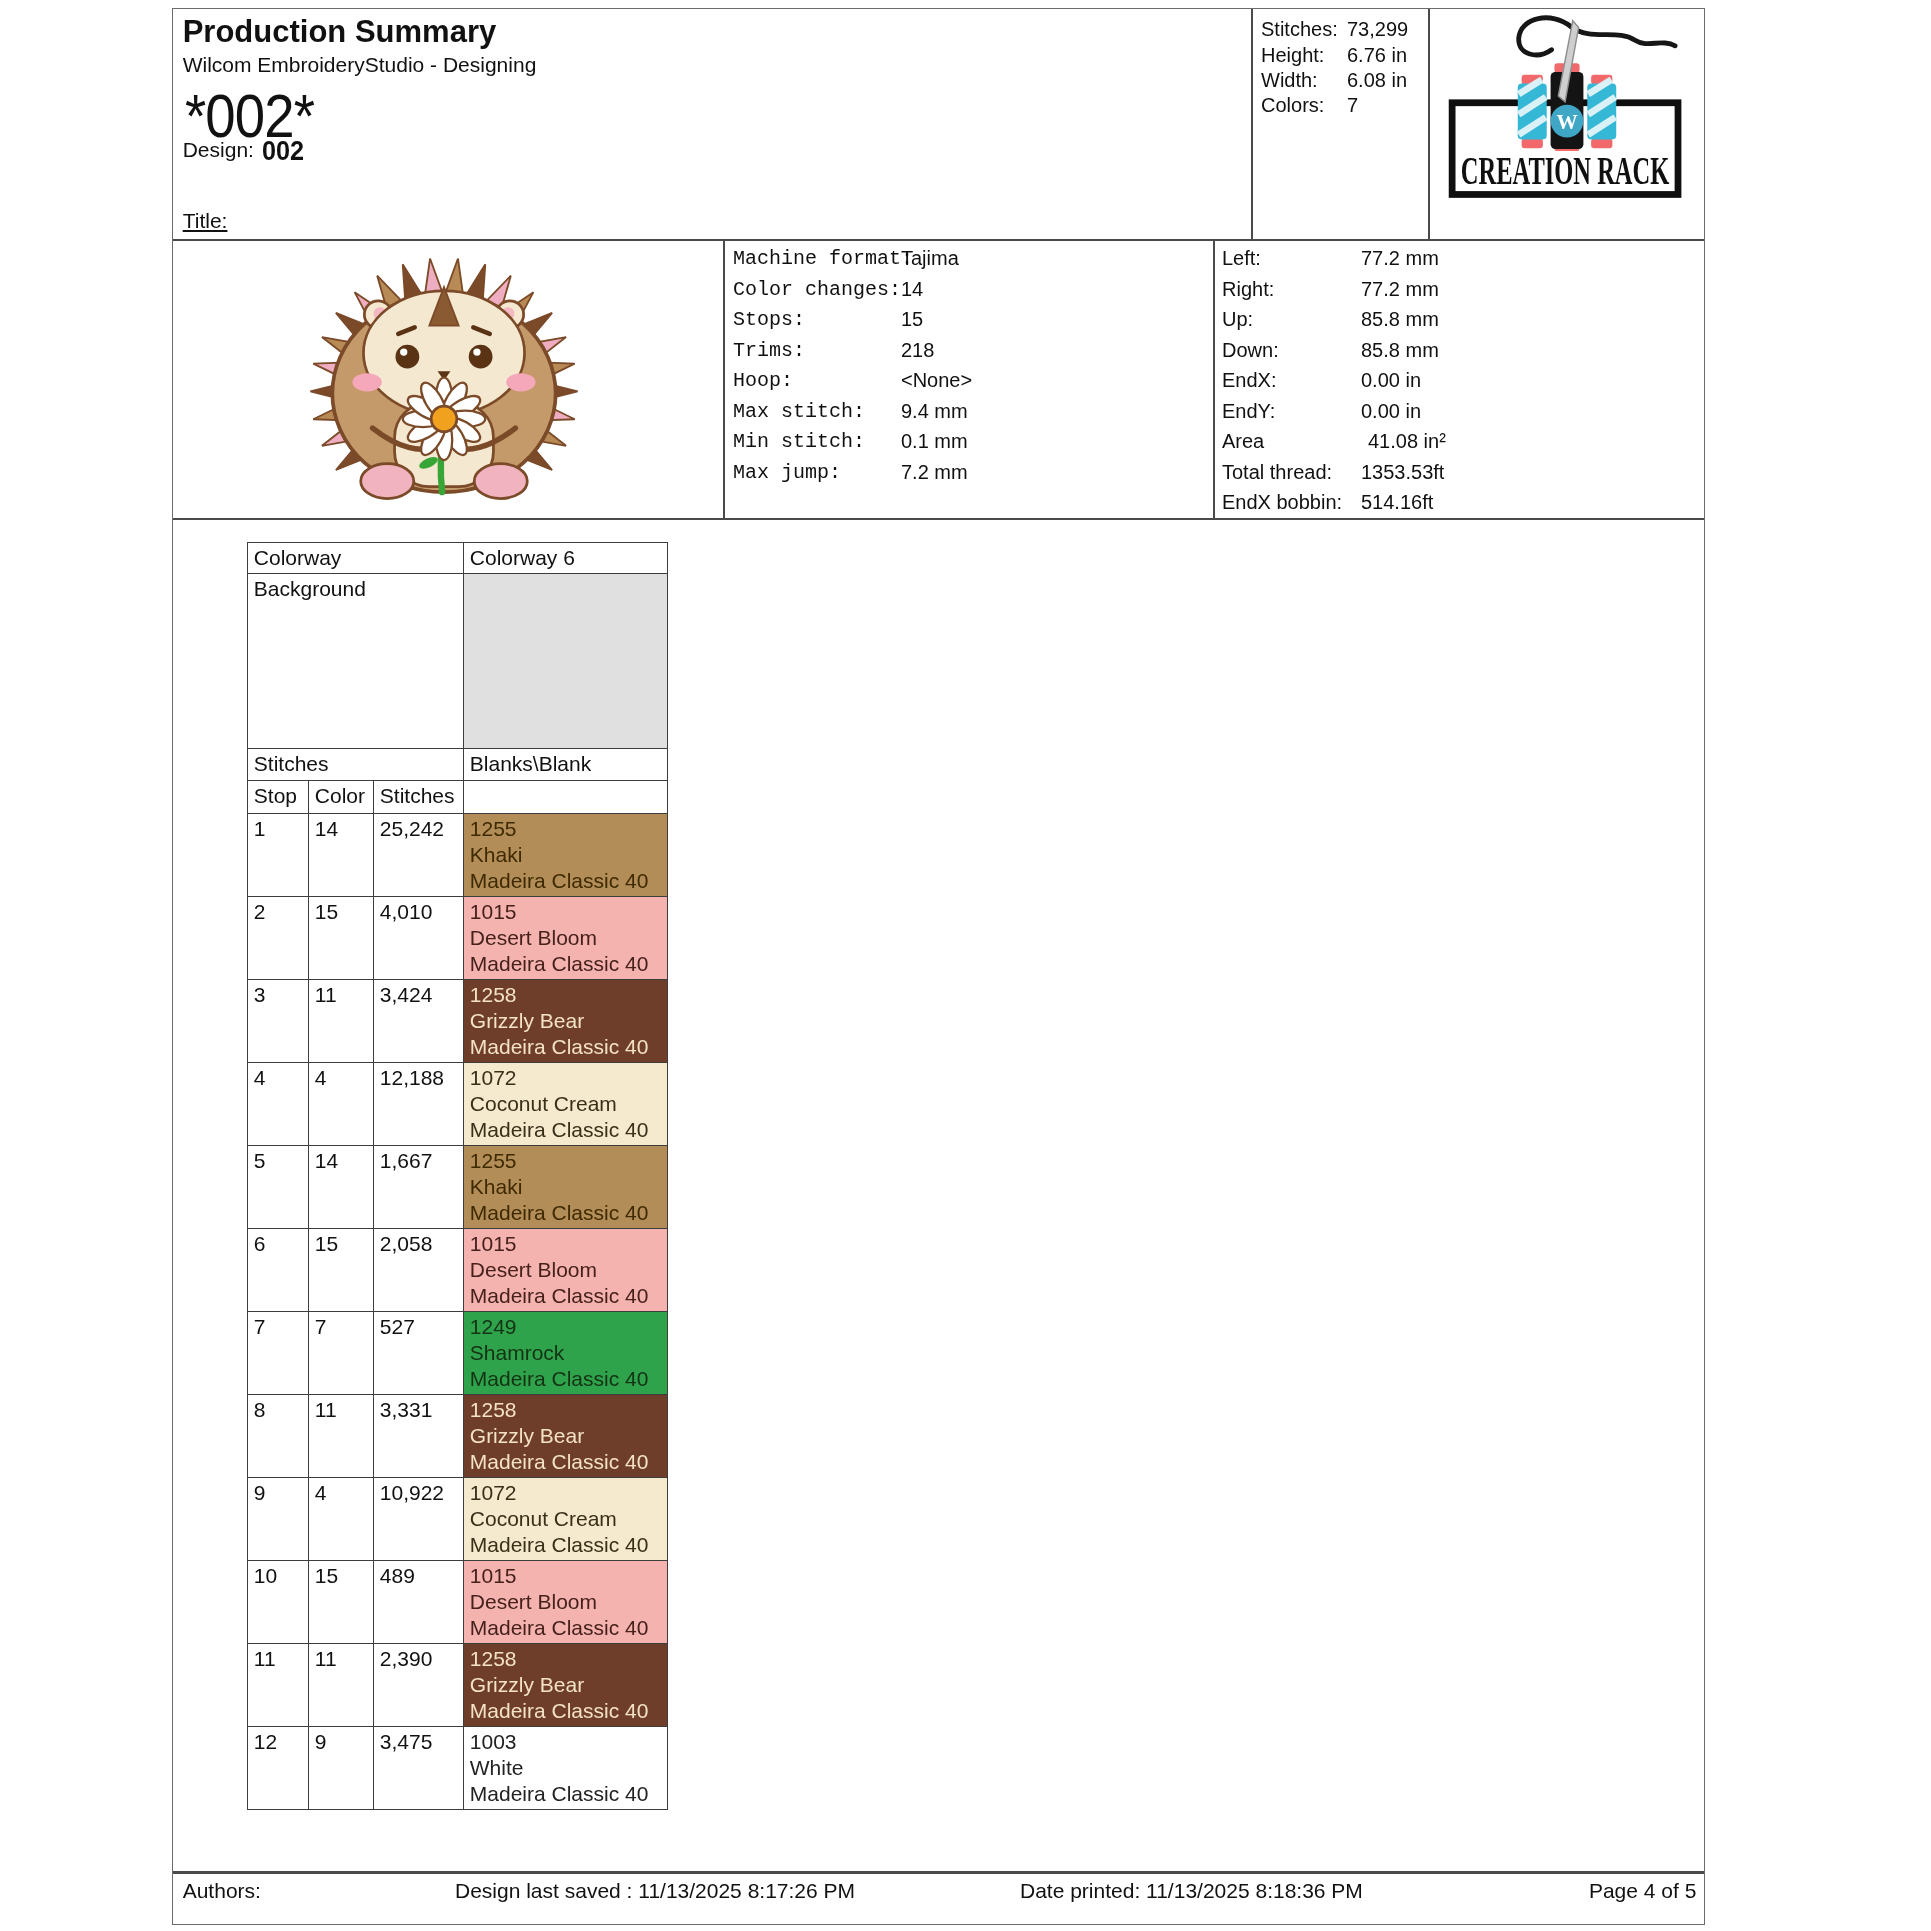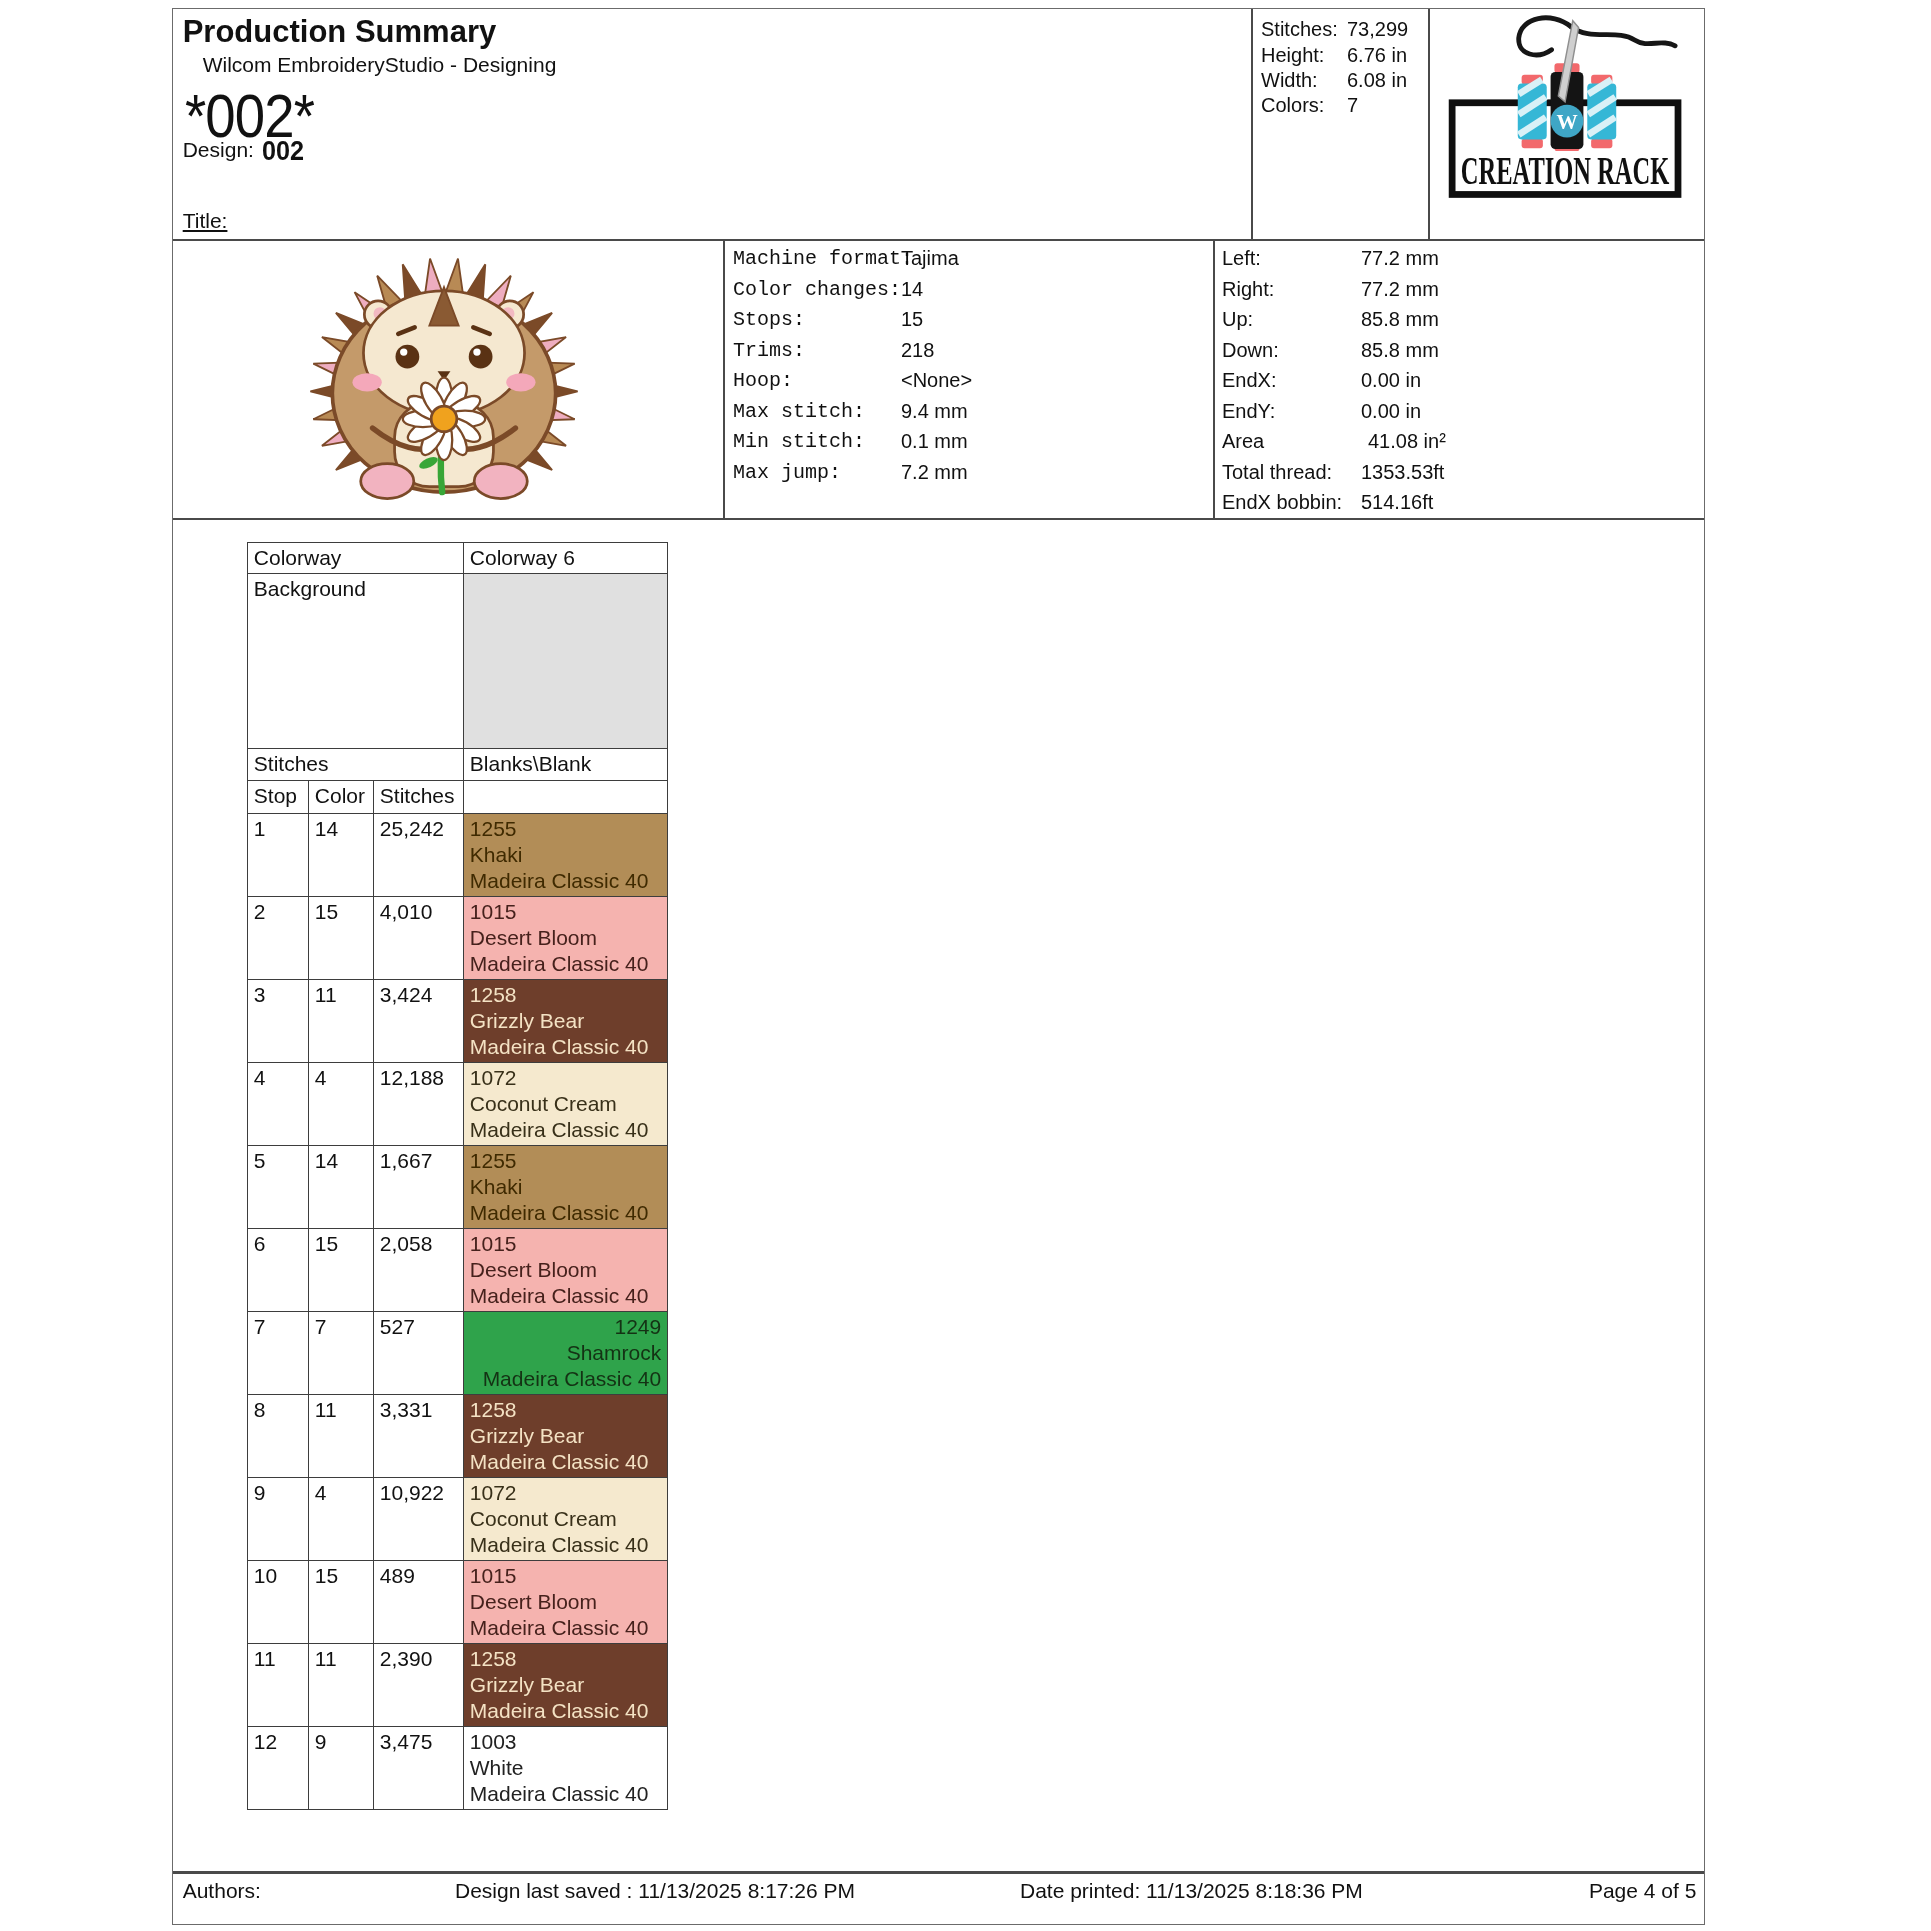"Wilcom EmbroideryStudio - Designing" .h-sub { margin-left: 20px -> none }
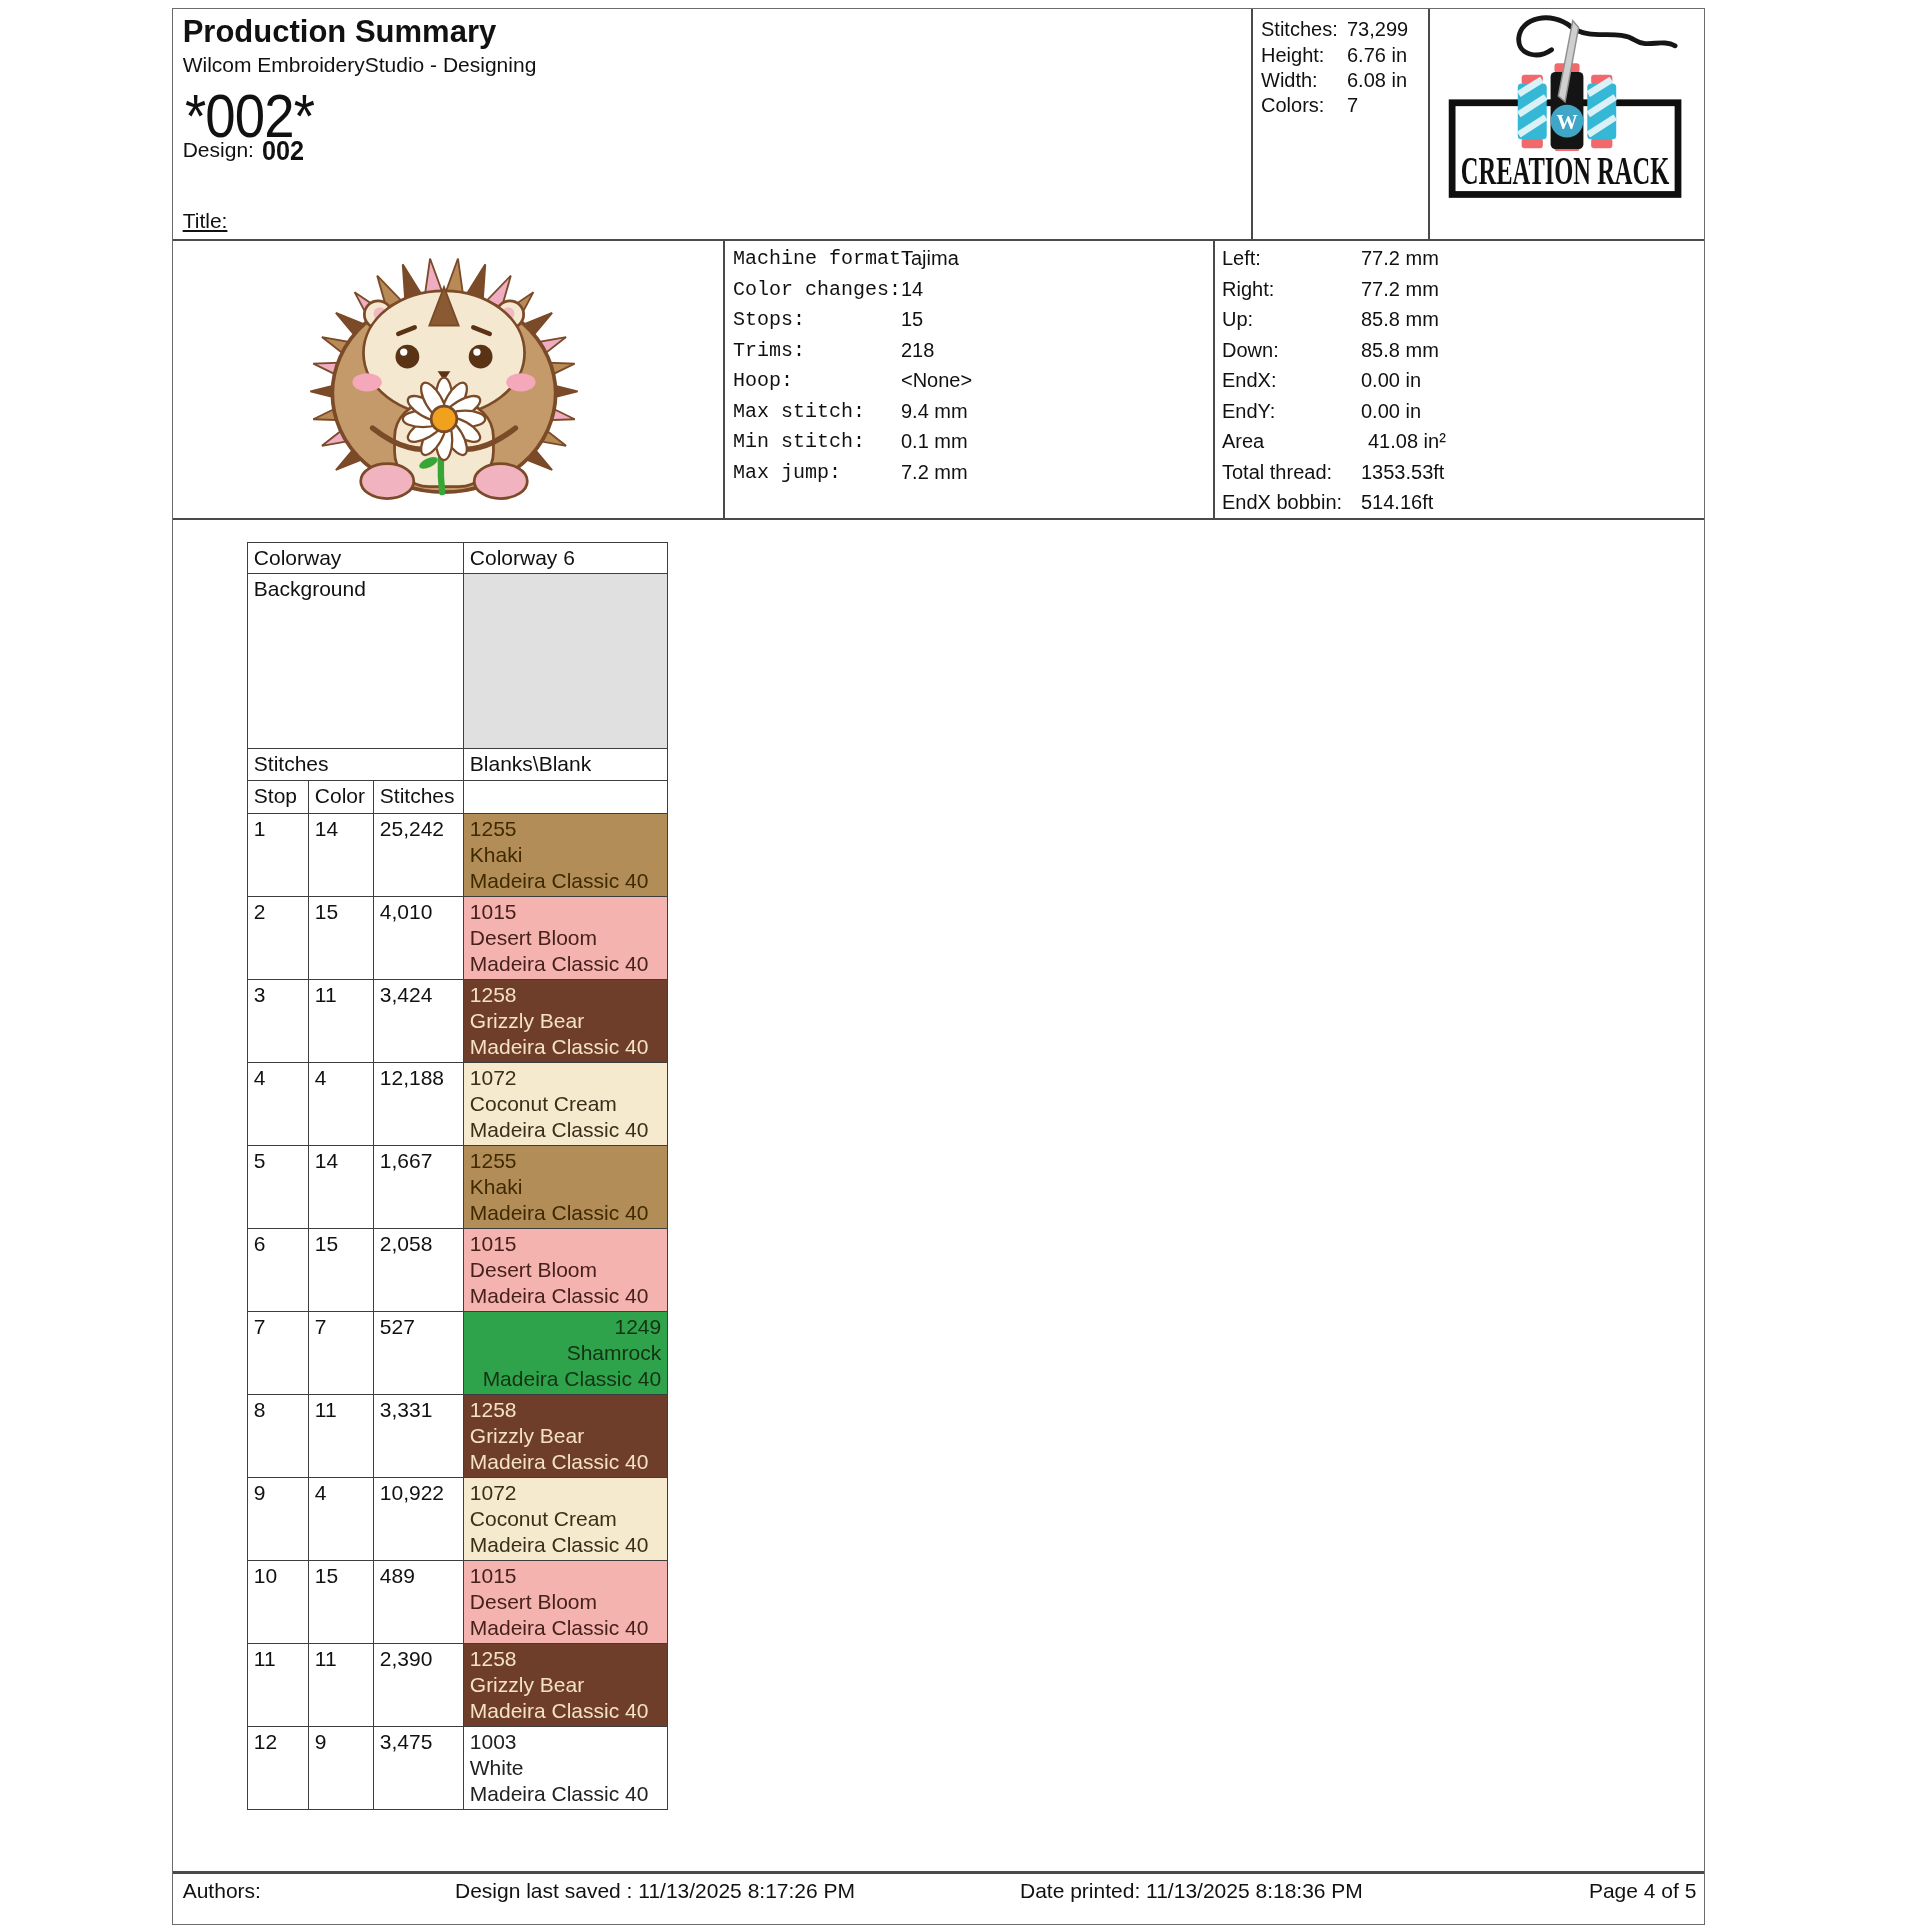"1249" td.thread-cell { text-align: right -> none }
